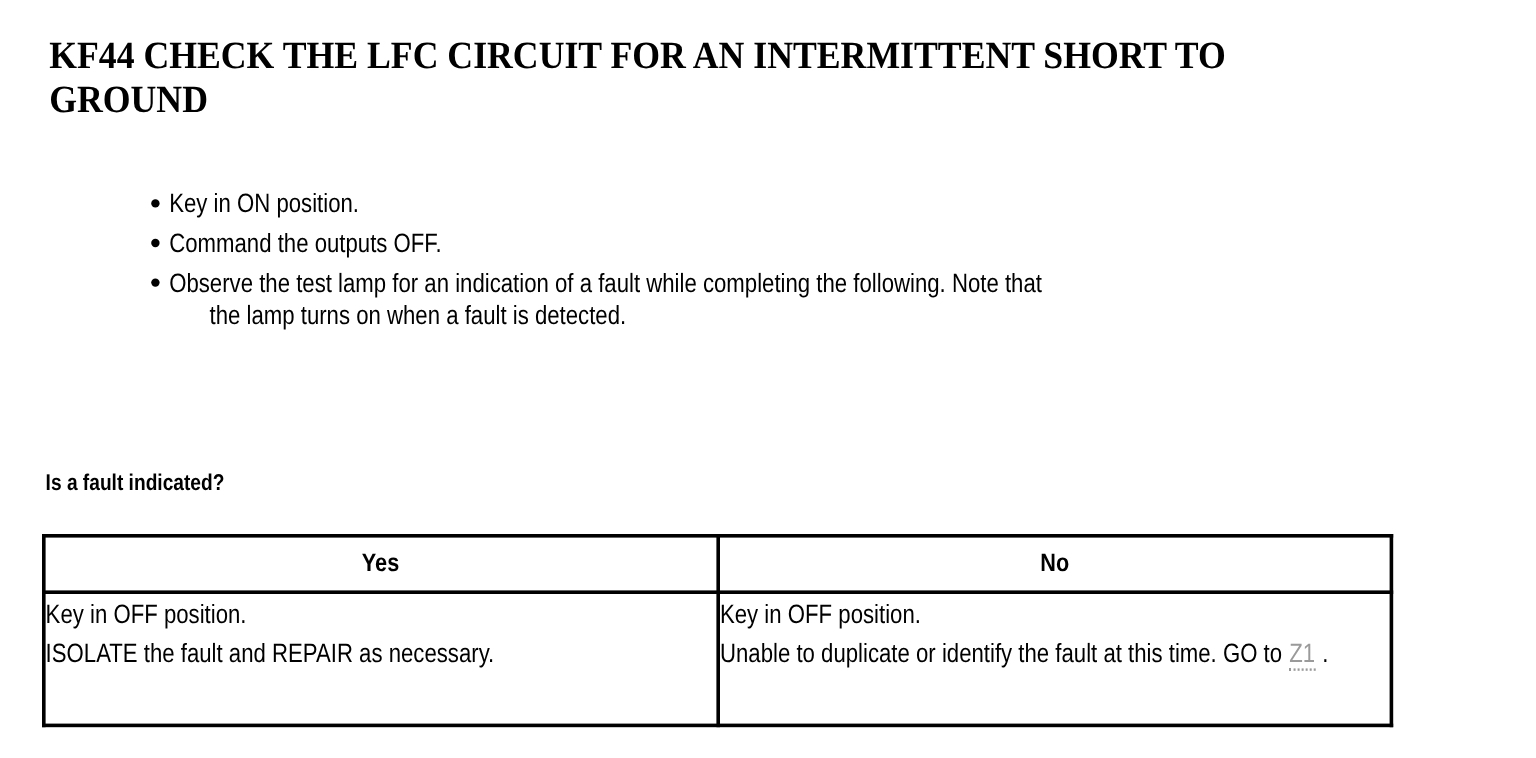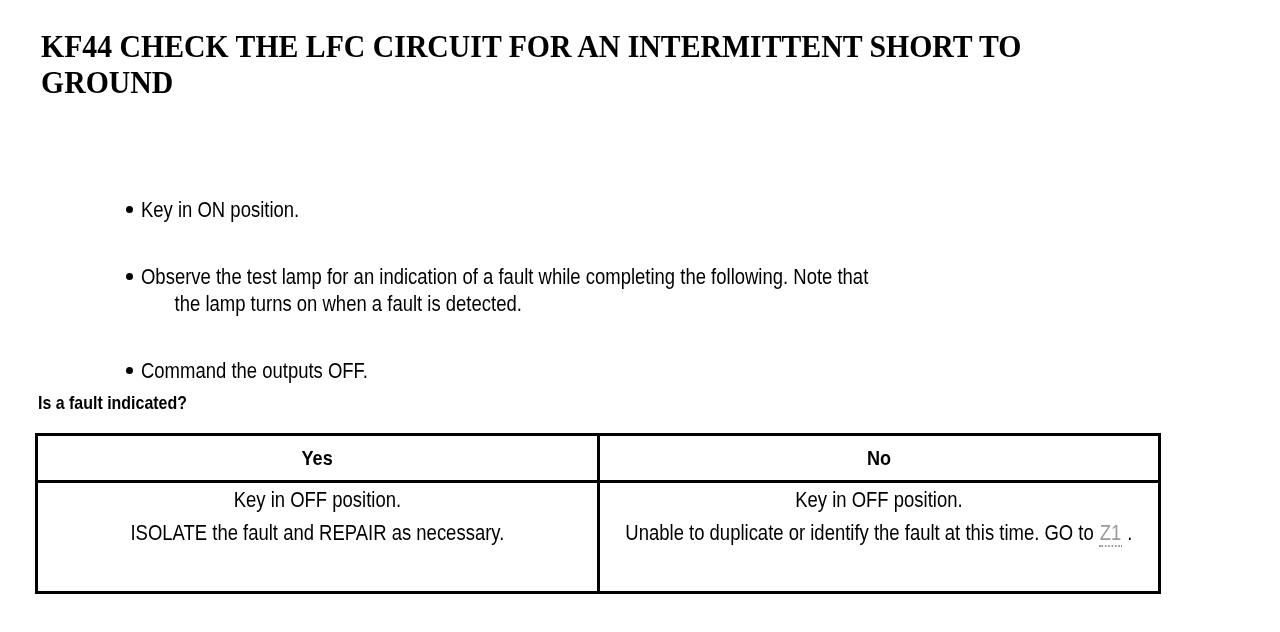"Key in ON position." .bullet-row.level1 { margin-top: 40px -> none }
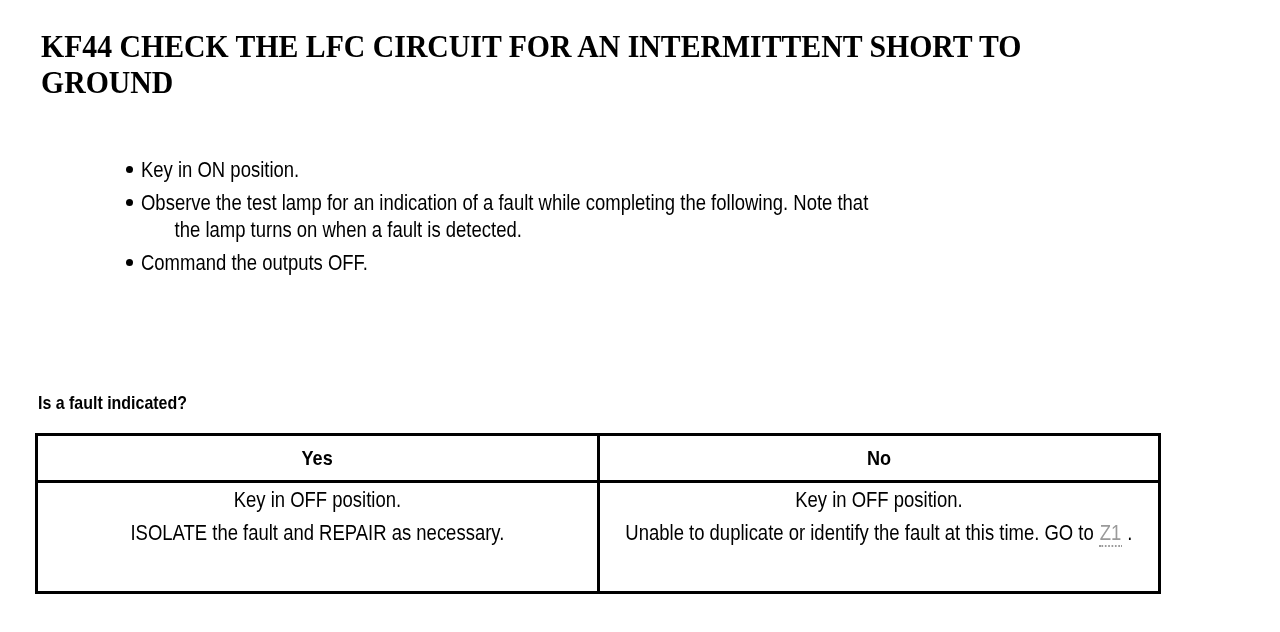"Observe the test lamp for" div.bullet-row { order: before "Command the outputs OFF." -> after "Command the outputs OFF." }
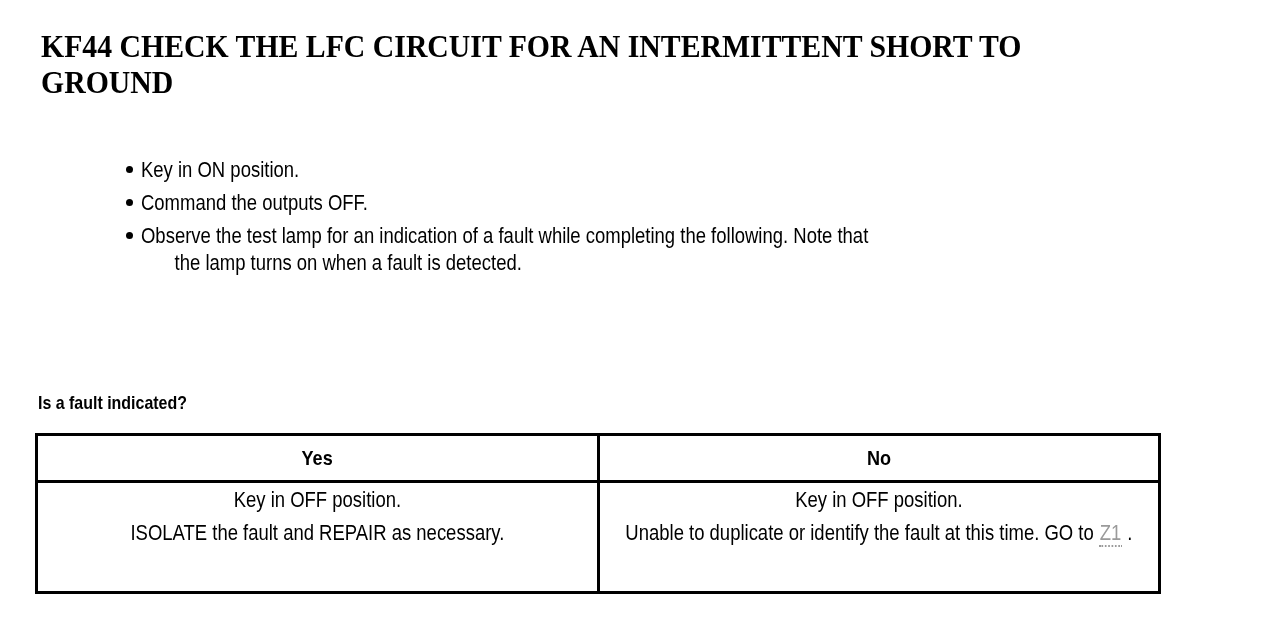"Yes" .decision-table { top: 433px -> 445px }
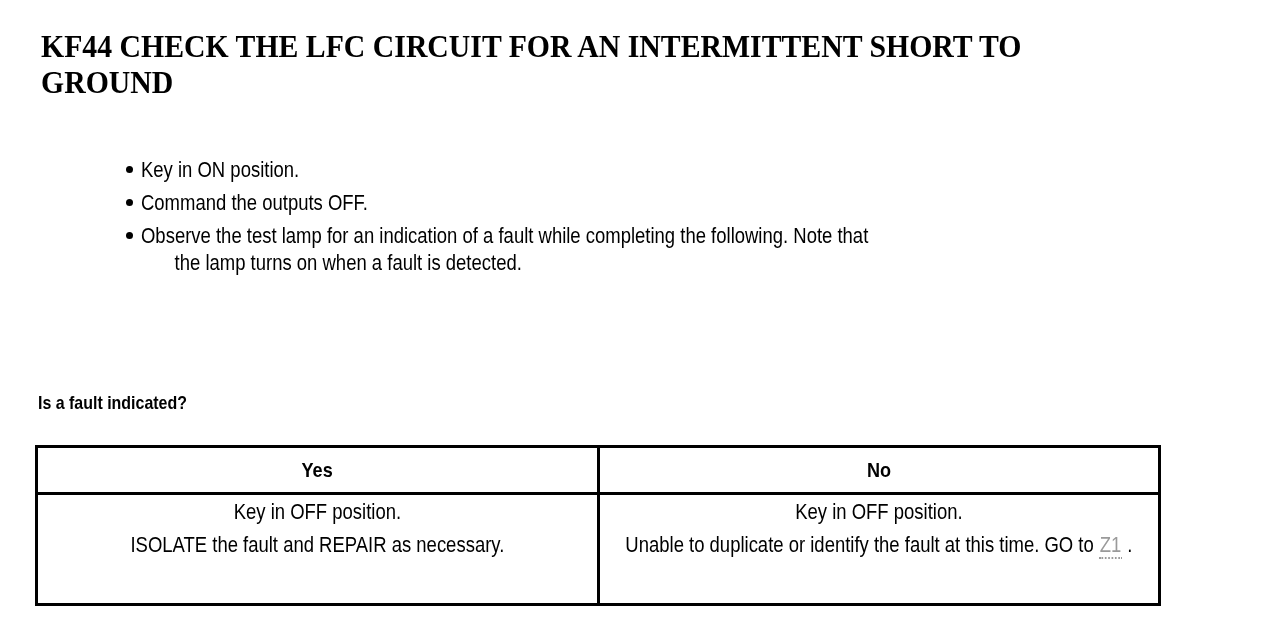"Key in OFF position." .decision-table td, .decision-table th { text-align: center -> none }
